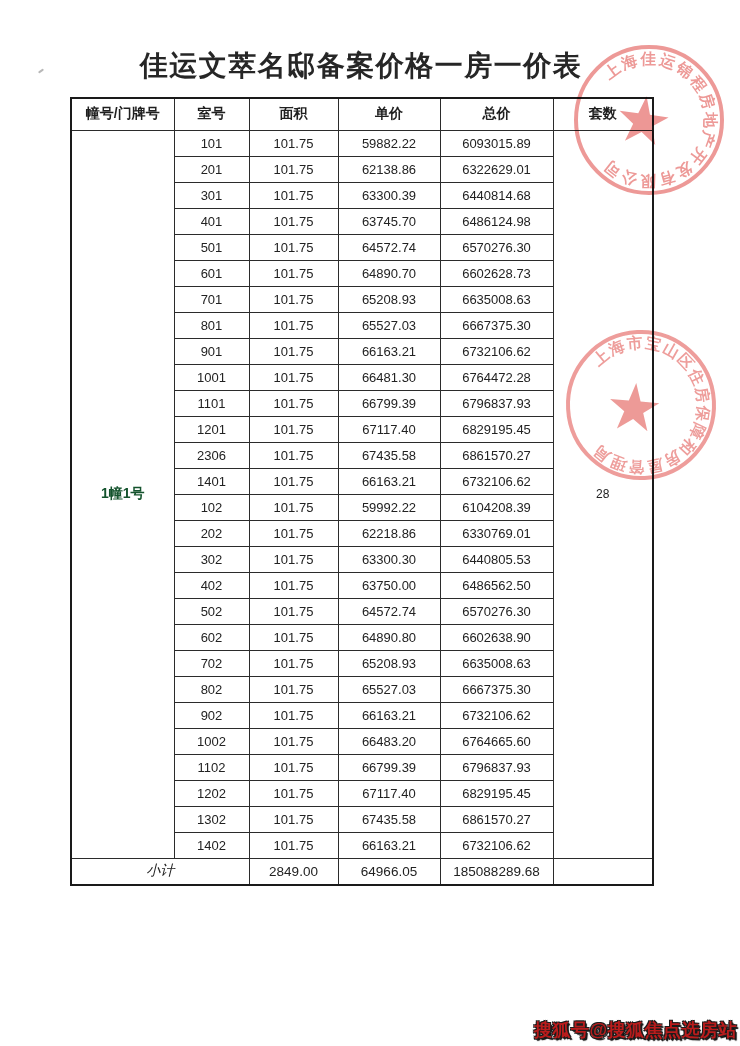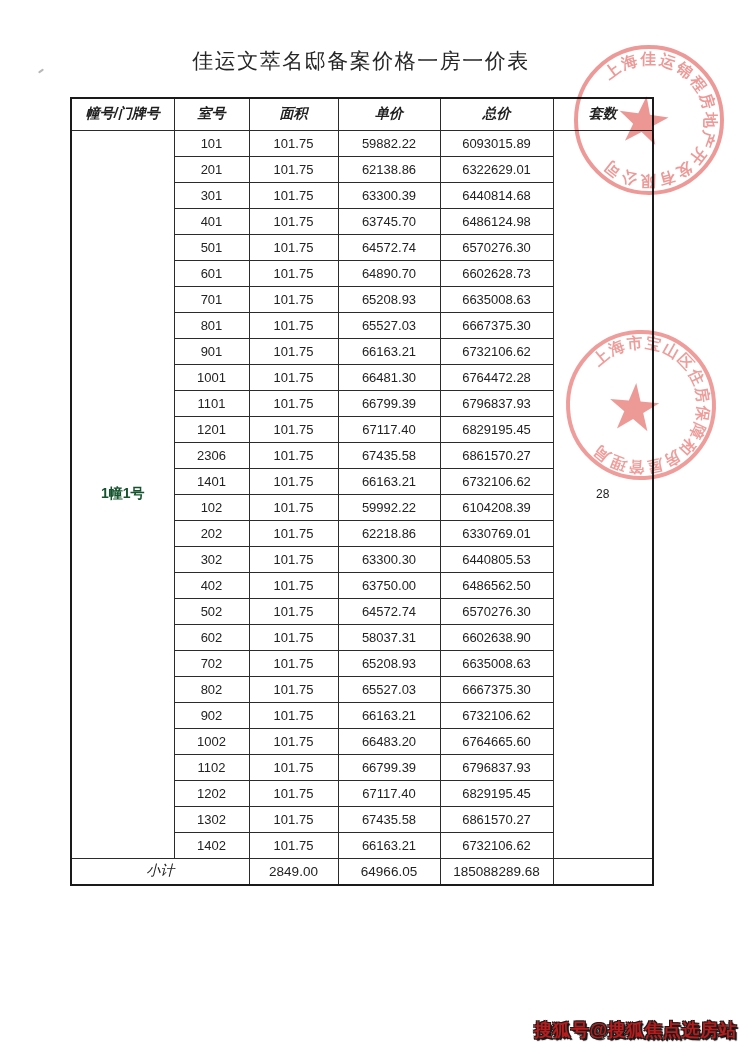"佳运文萃名邸备案价格一房一价表" .doc-title { font-size: 21px -> 28px; font-weight: 400 -> 700 }
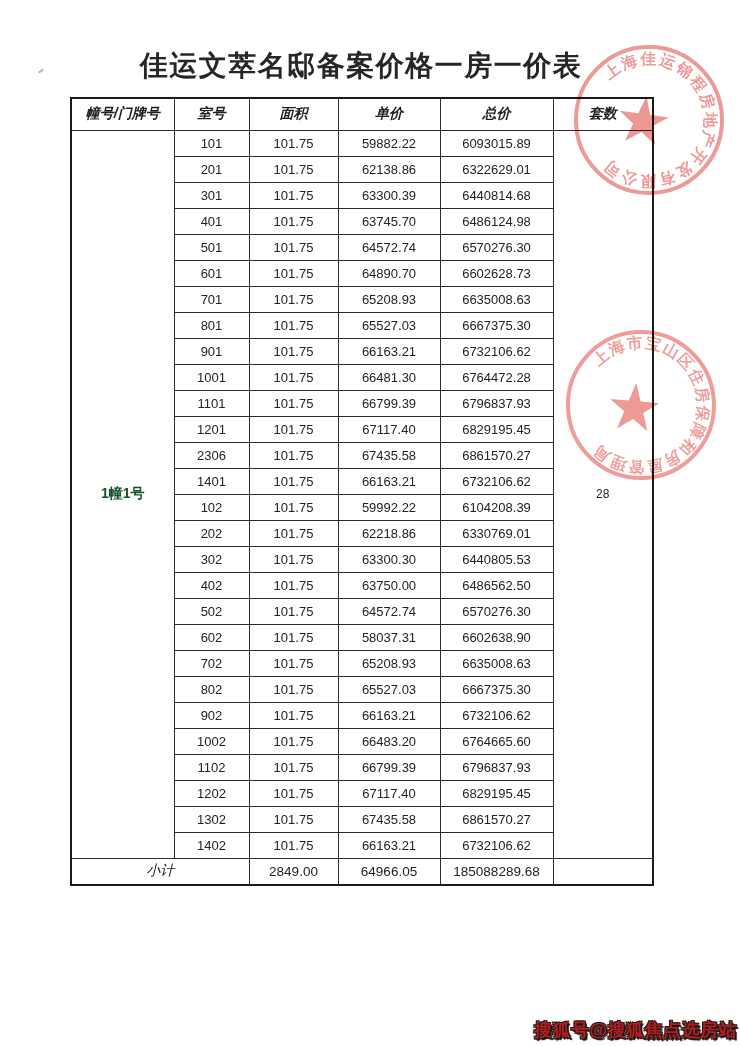"幢号/门牌号" .price-table th { font-style: italic -> none }
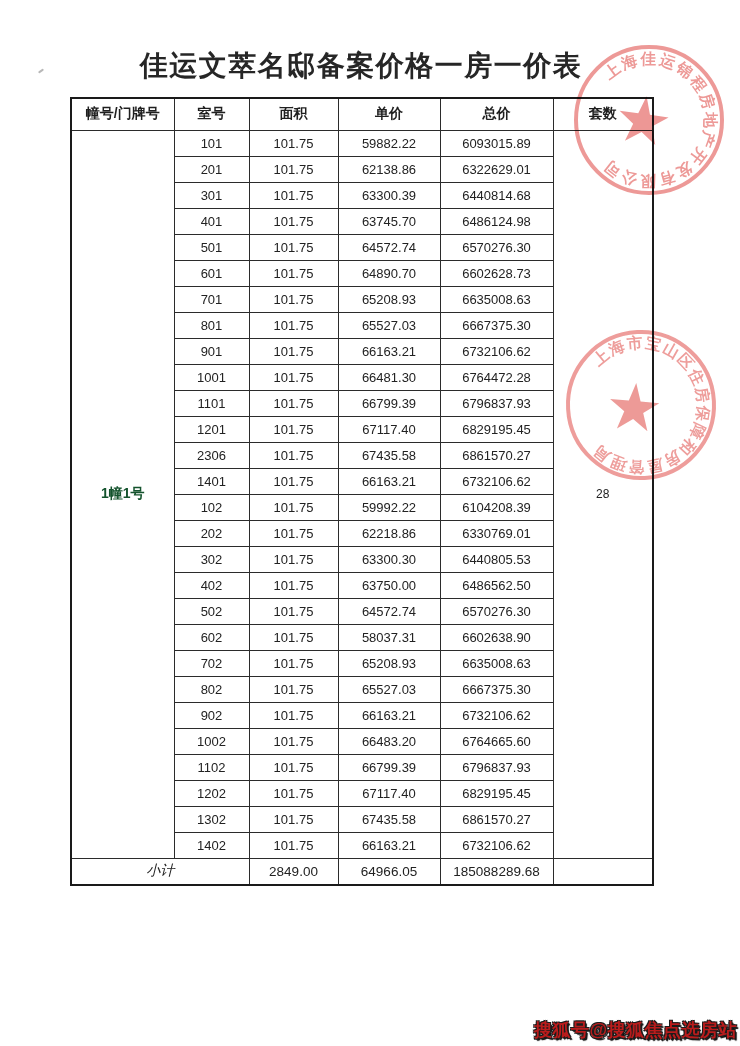"58037.31" td { text: 58037.31 -> 64890.80 }
